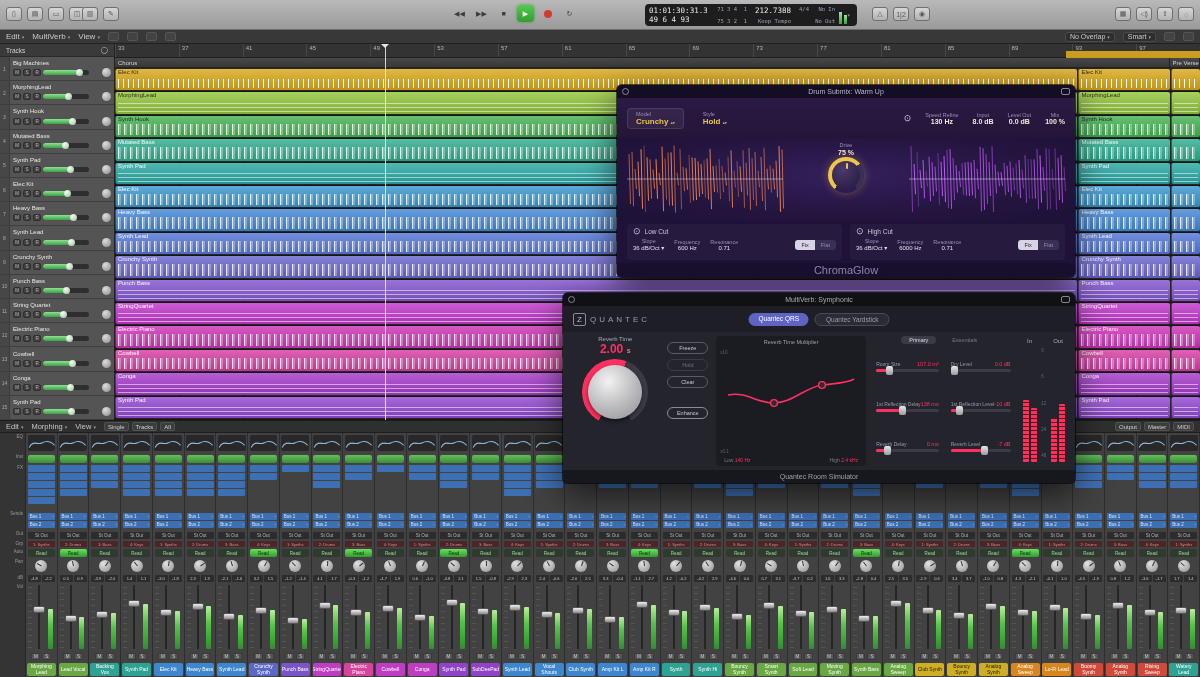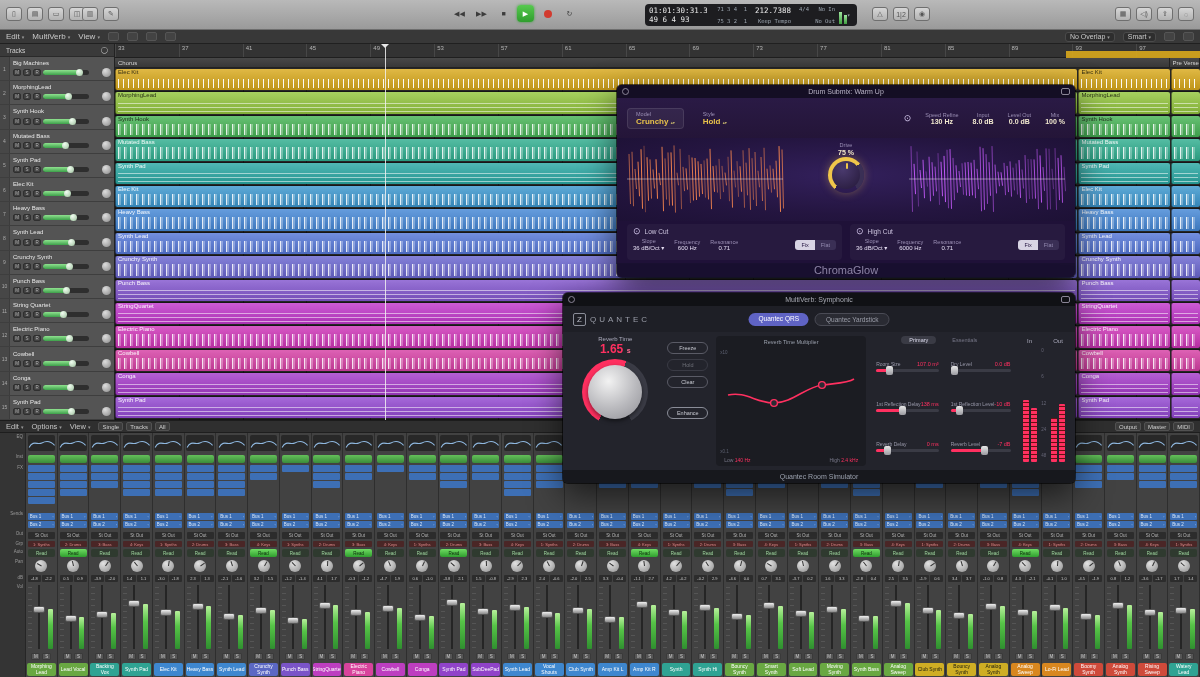"1.65" span { text: 1.65 -> 2.00 }
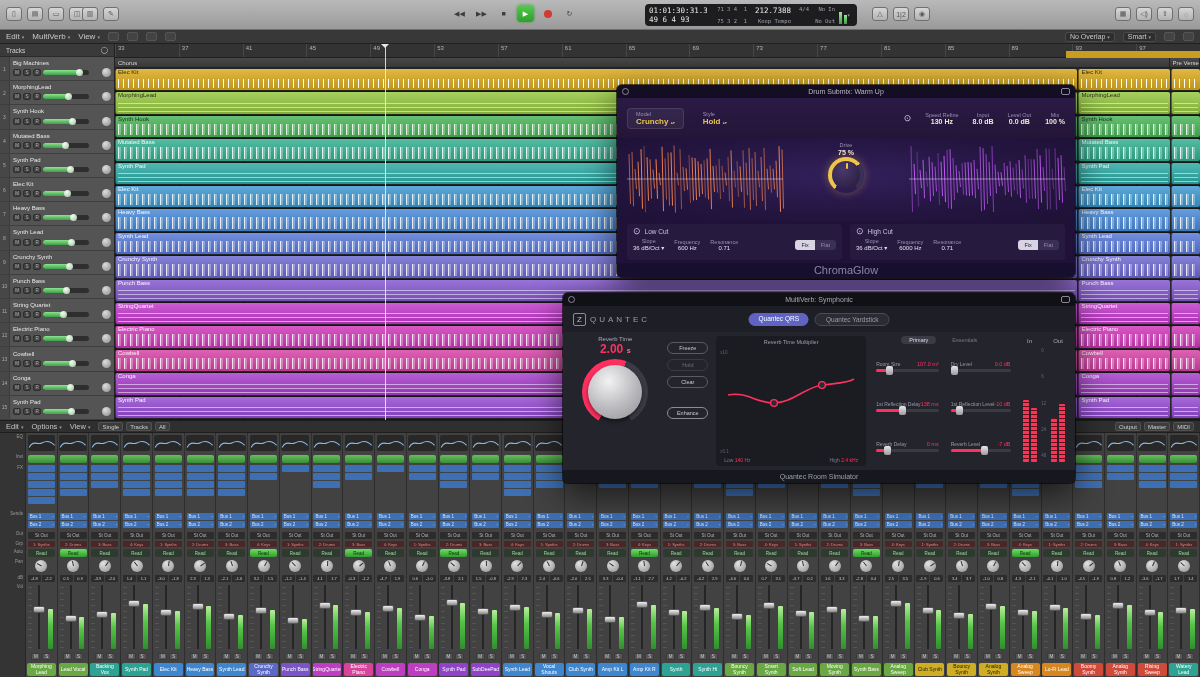"Options" span { text: Options -> Morphing }
